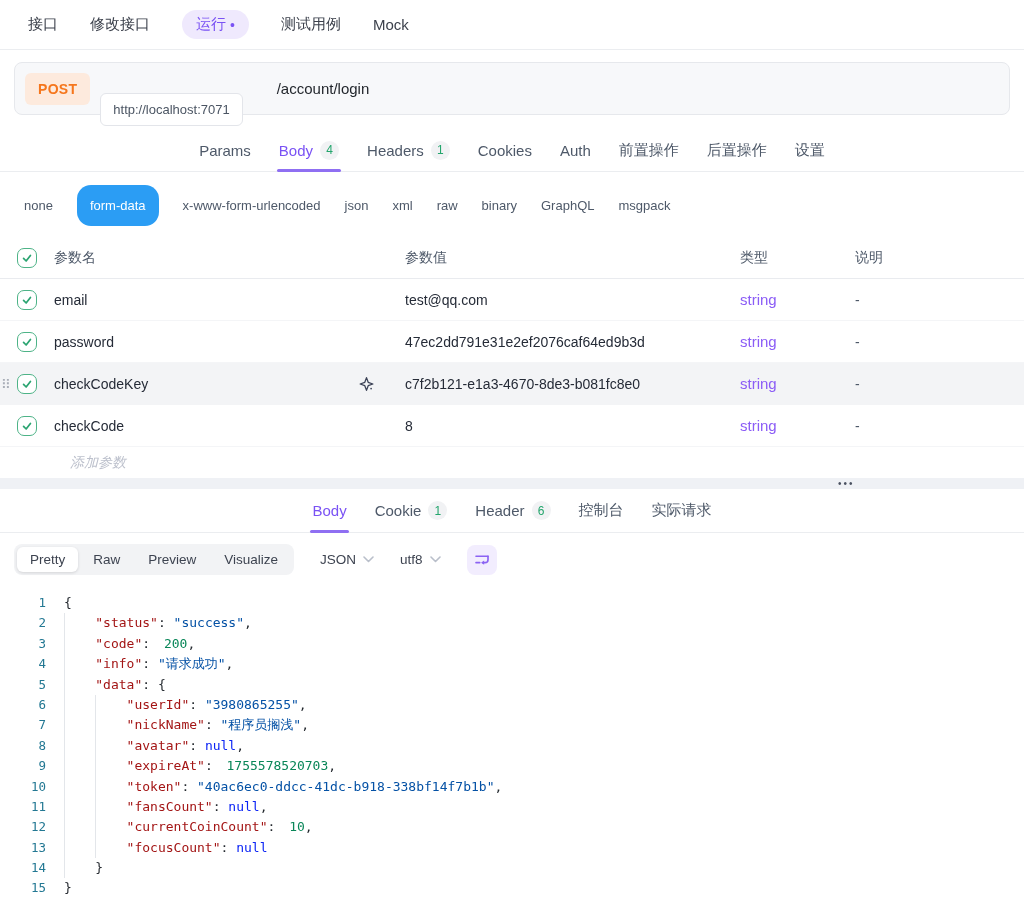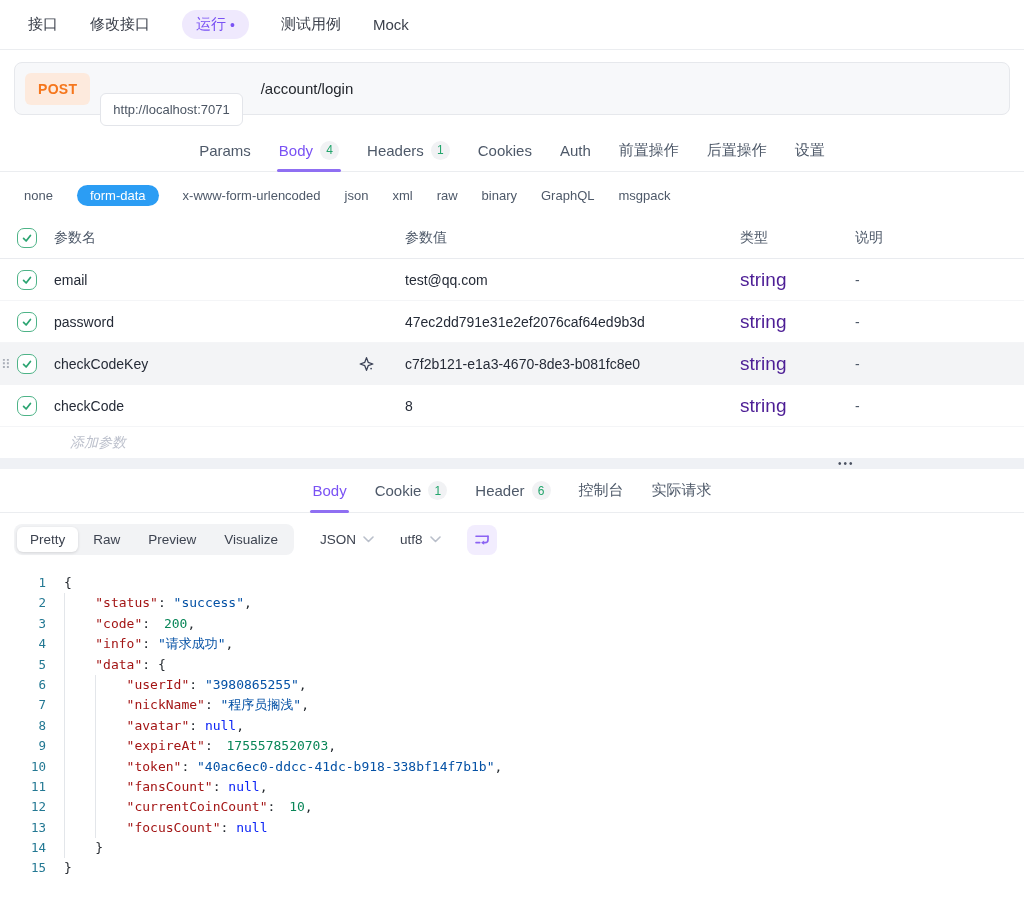"/account/login" .path { margin-left: 8px -> 24px }
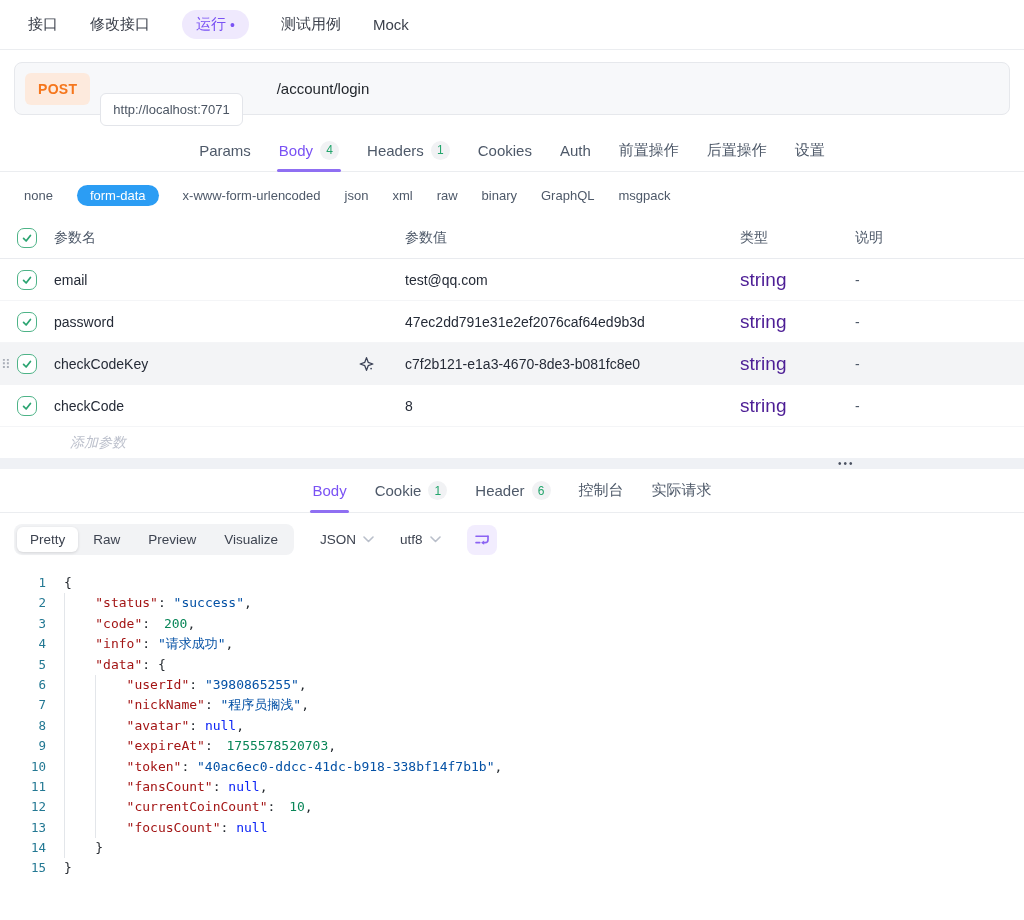"form-data" .bodytype.active { padding: 3px 13px -> 13px 13px }
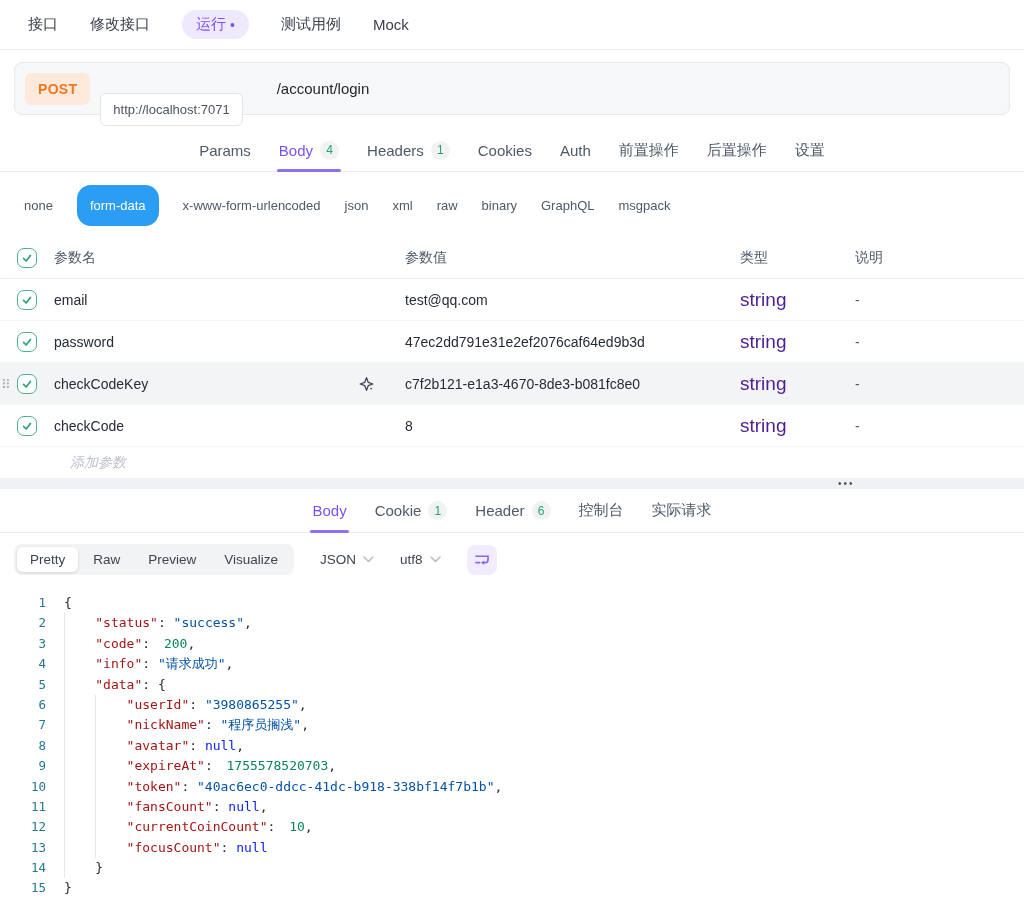"string" .ptype { color: #4c1d95 -> #8b5cf6; font-size: 19px -> 15px }
